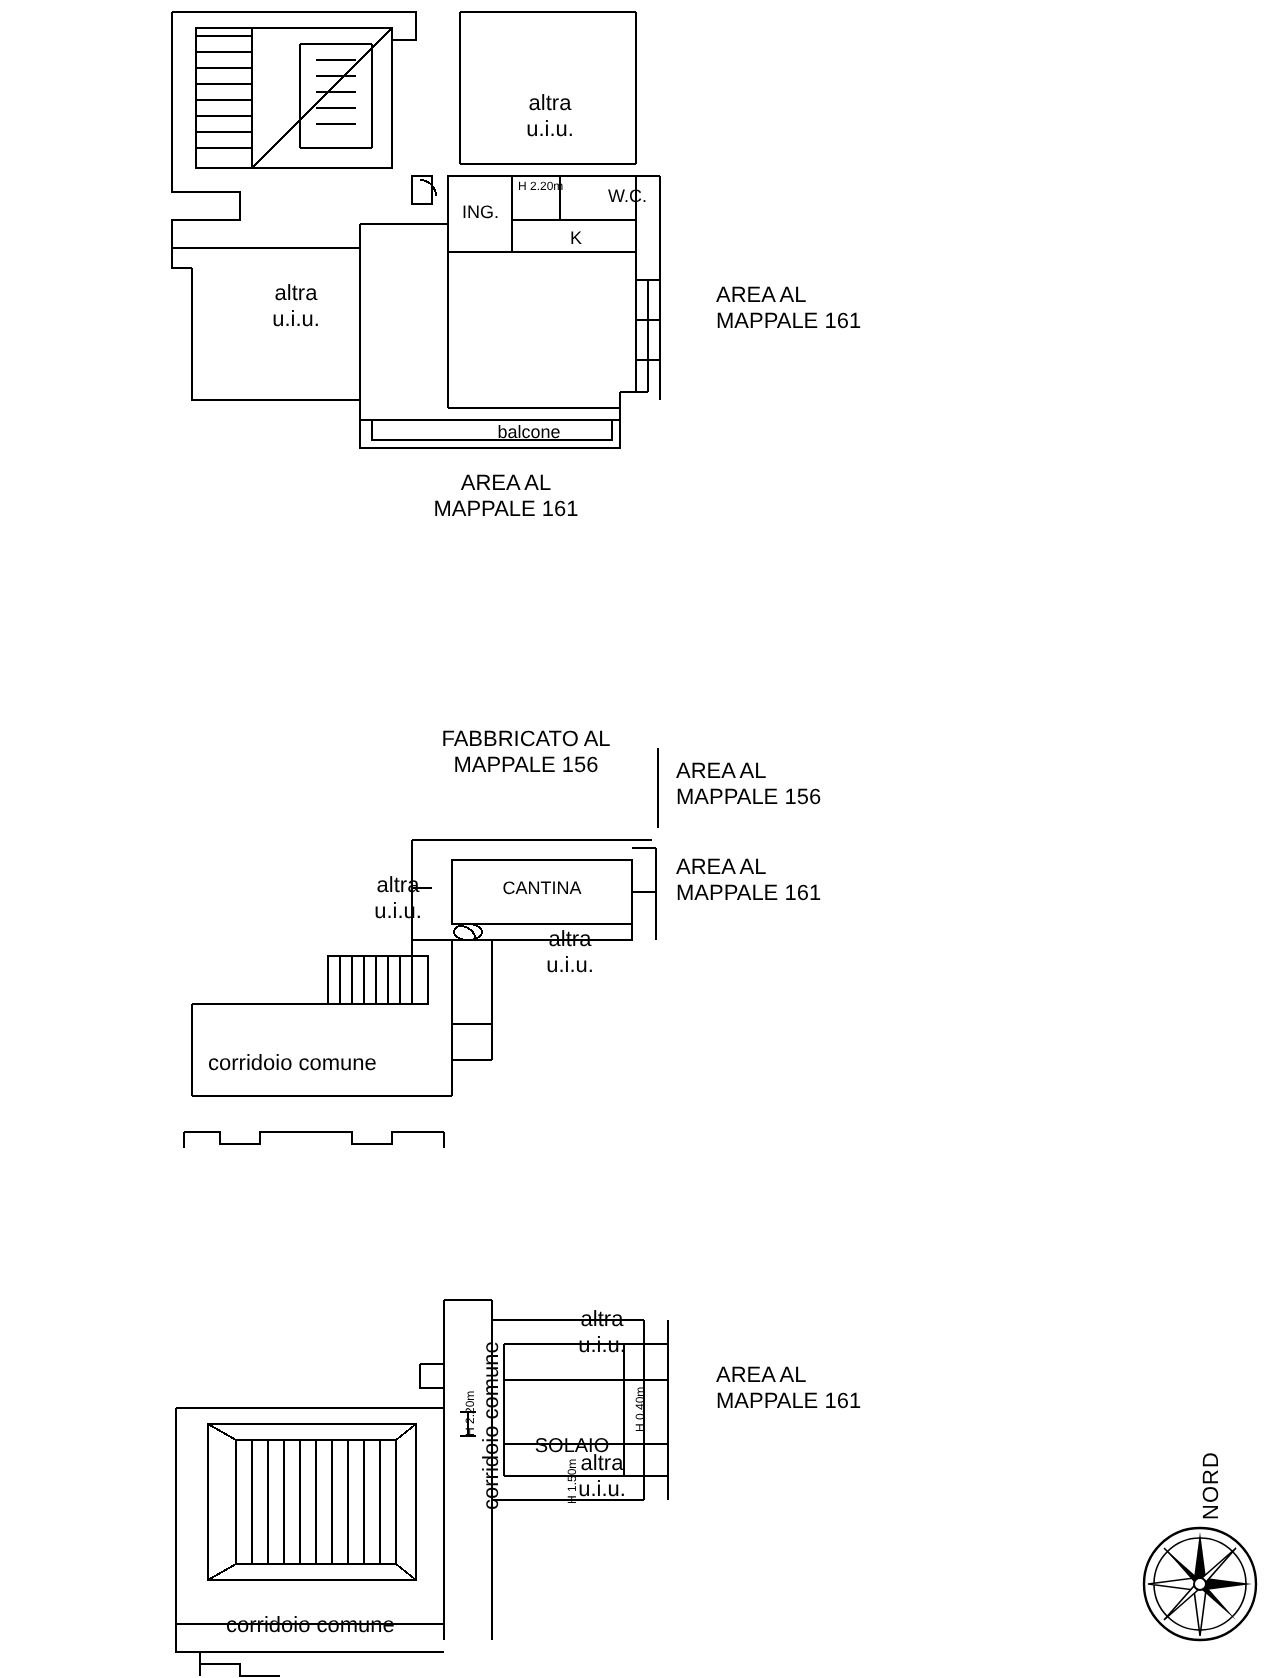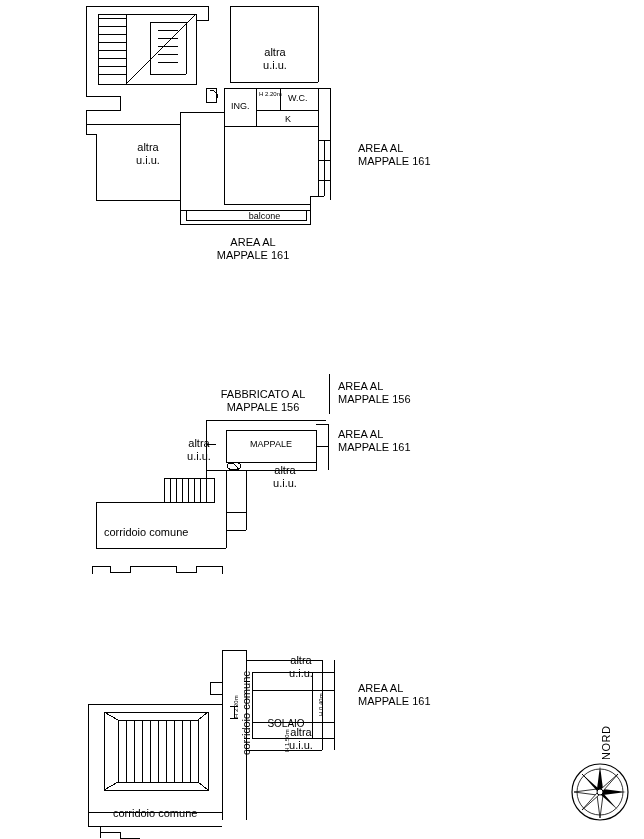"W.C." div.lbl { left: 288px -> 304px }
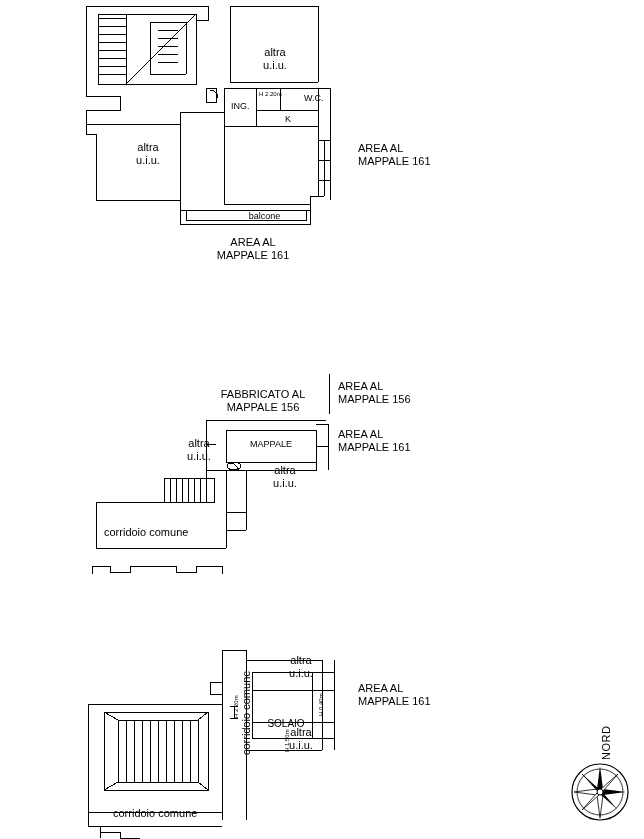"FABBRICATO AL" div.lbl { top: 388px -> 364px }
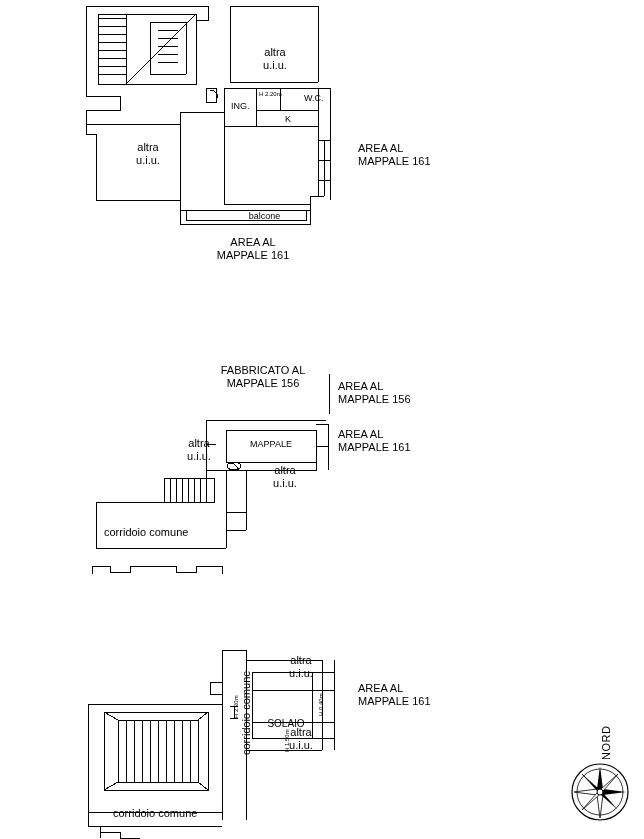"MAPPALE" div.lbl { text: MAPPALE -> CANTINA }
